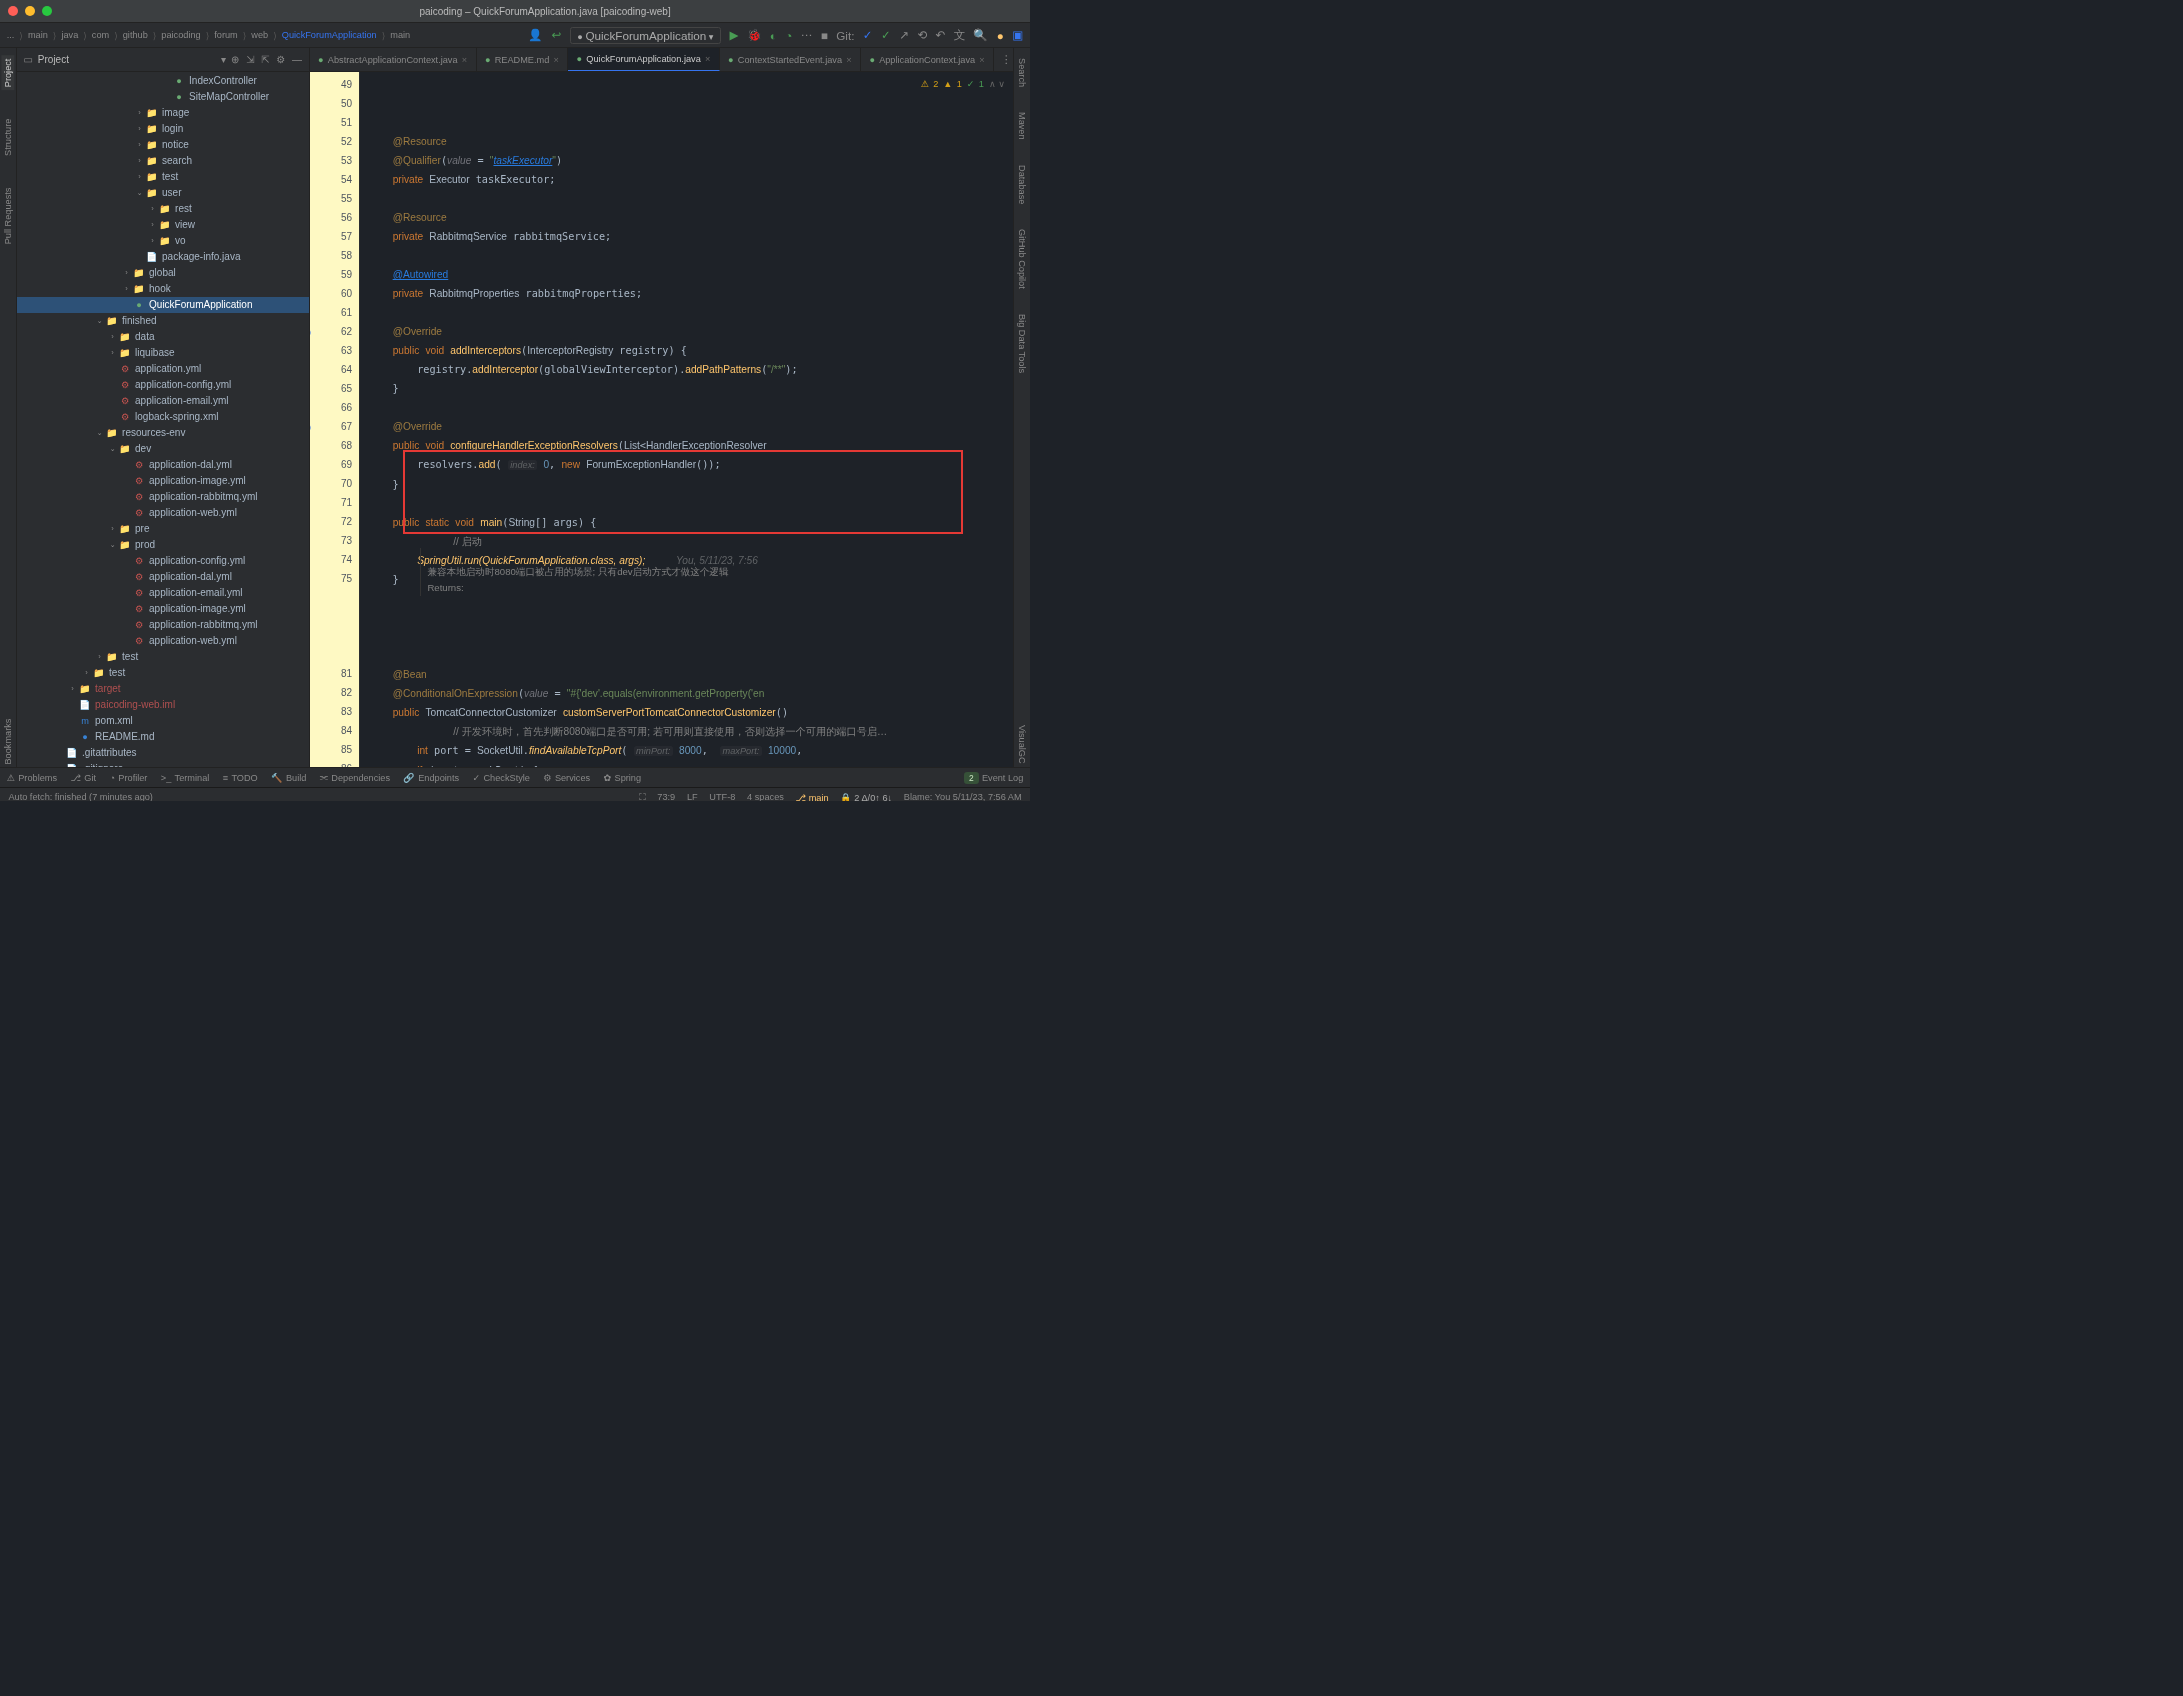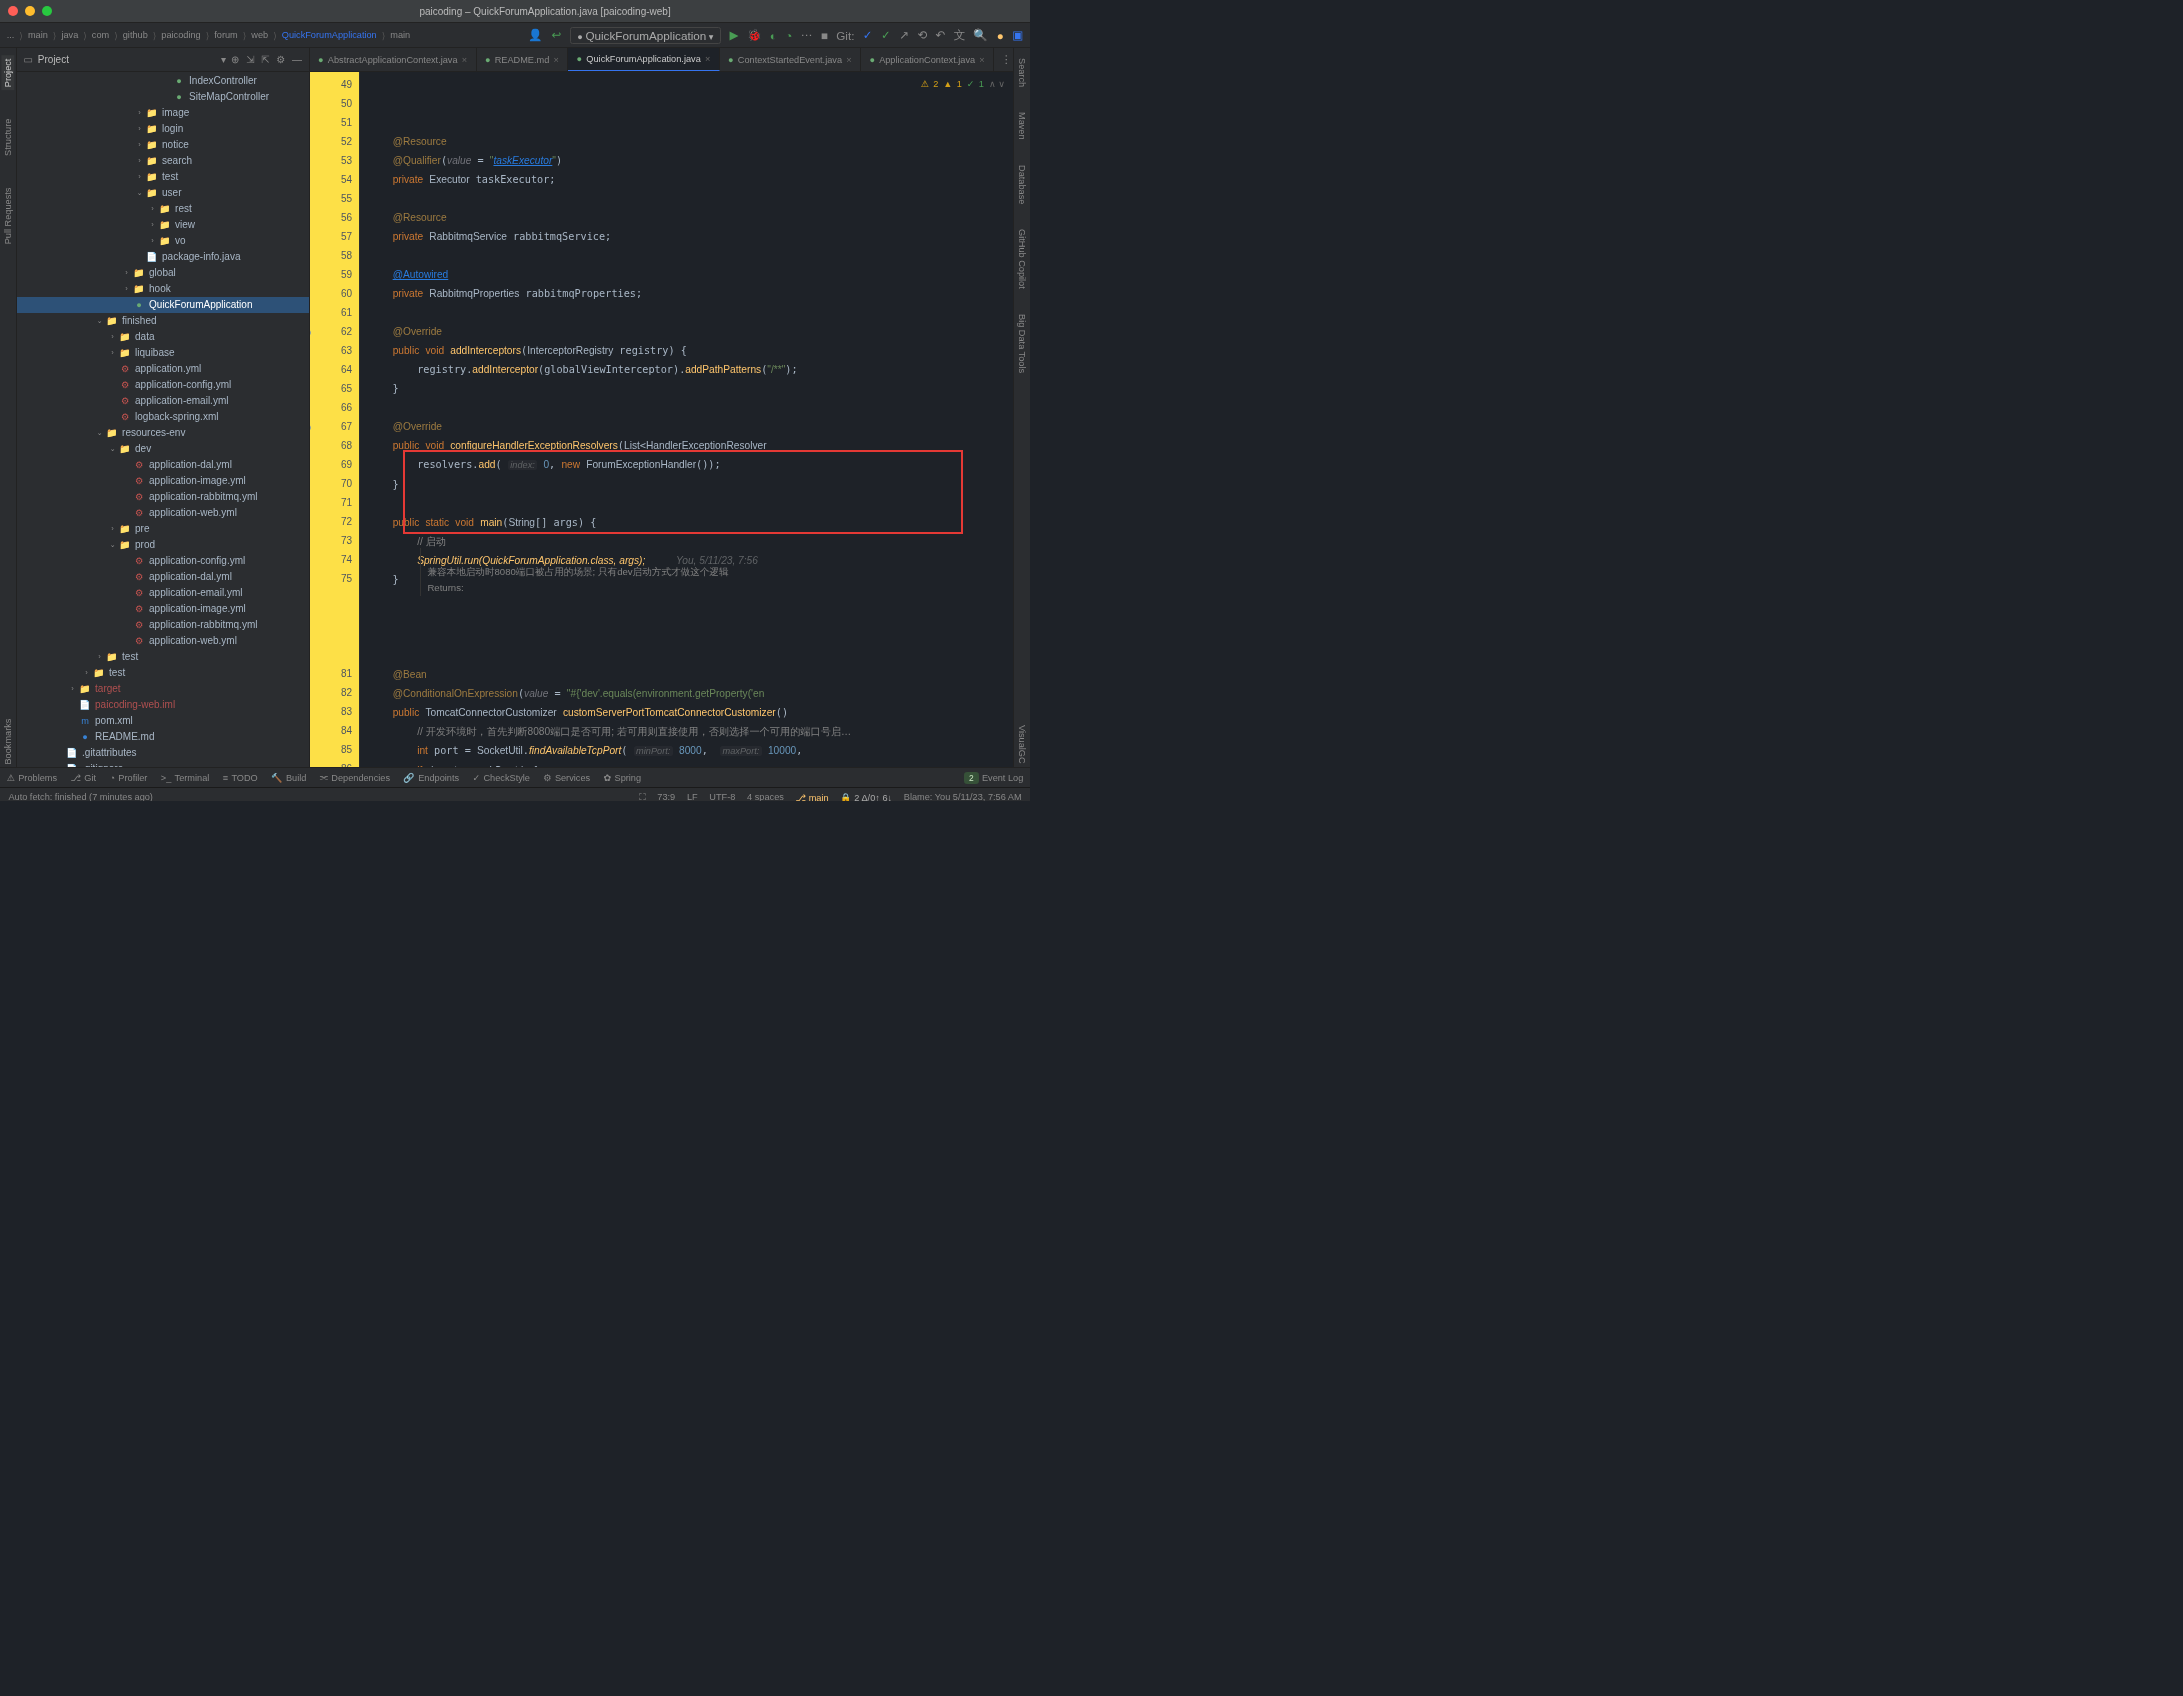"49" .line-nums { background: #fde047 -> #fef9c3 }
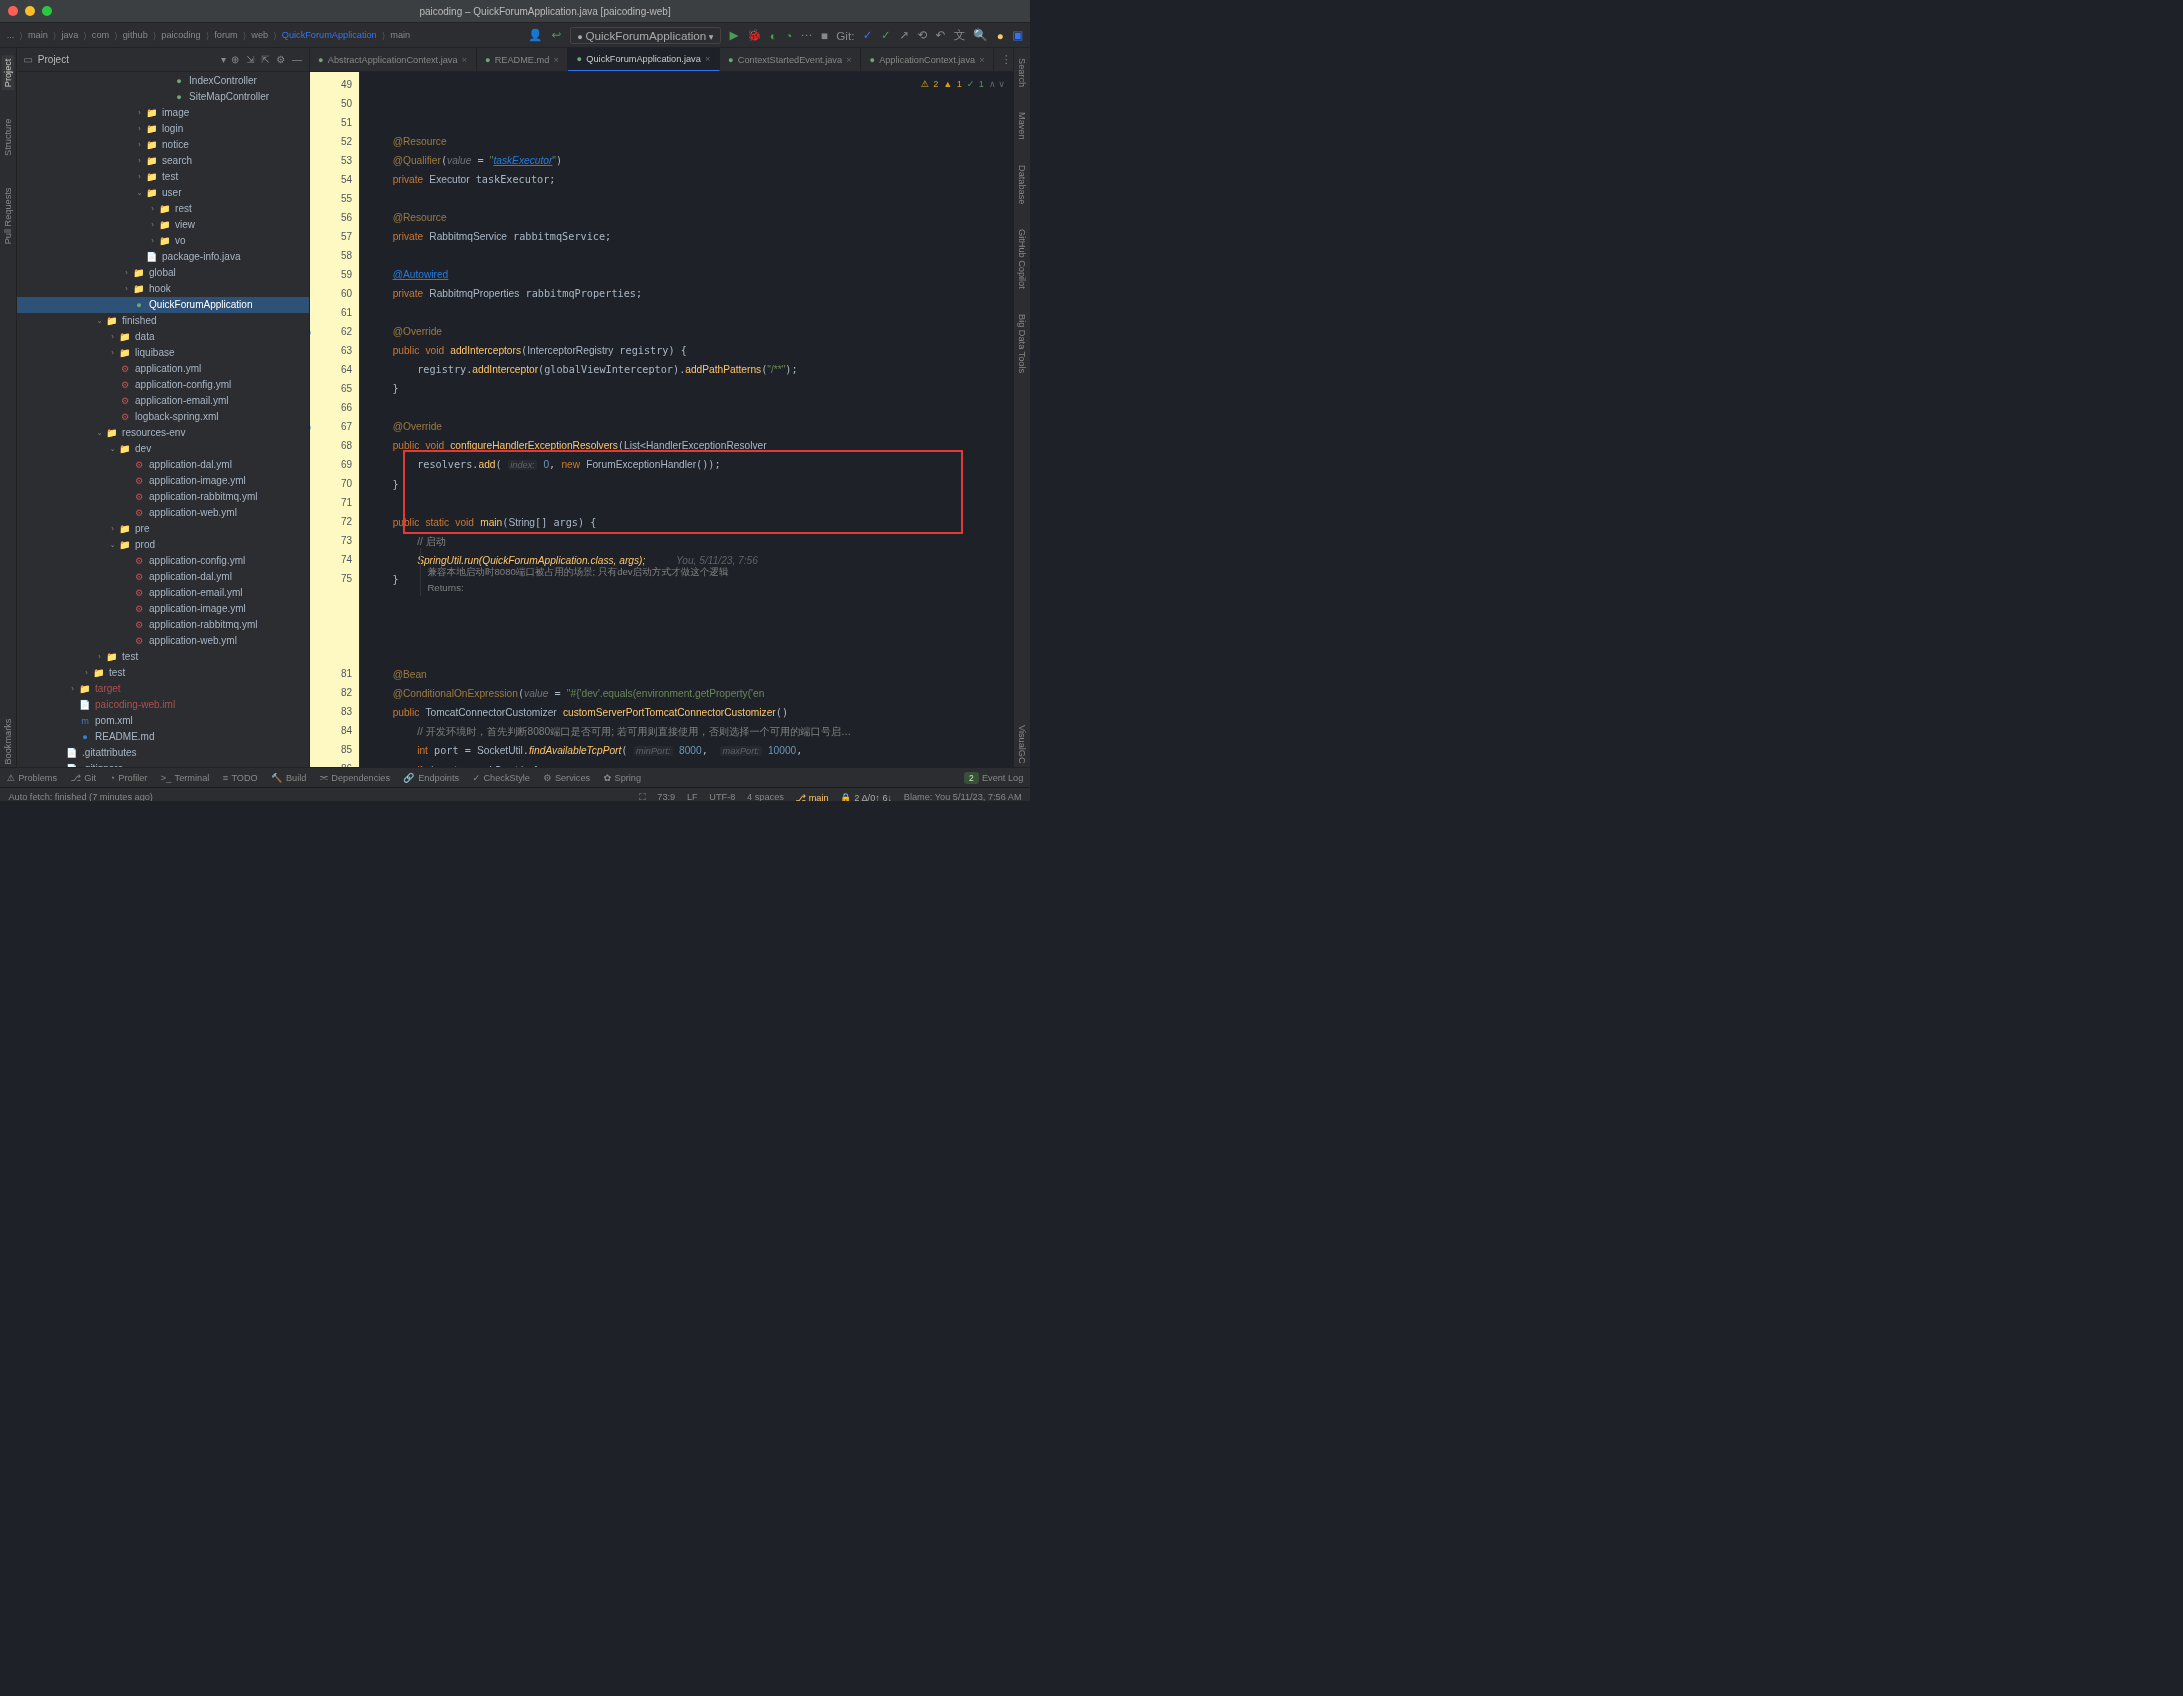"// 启动" .code .cmt { margin-left: none -> 36px }
